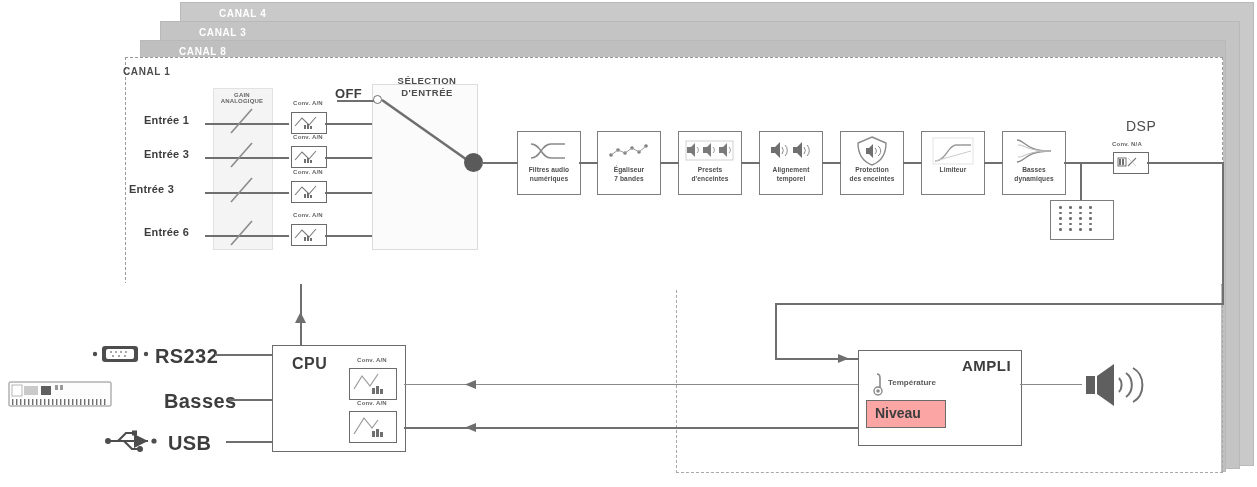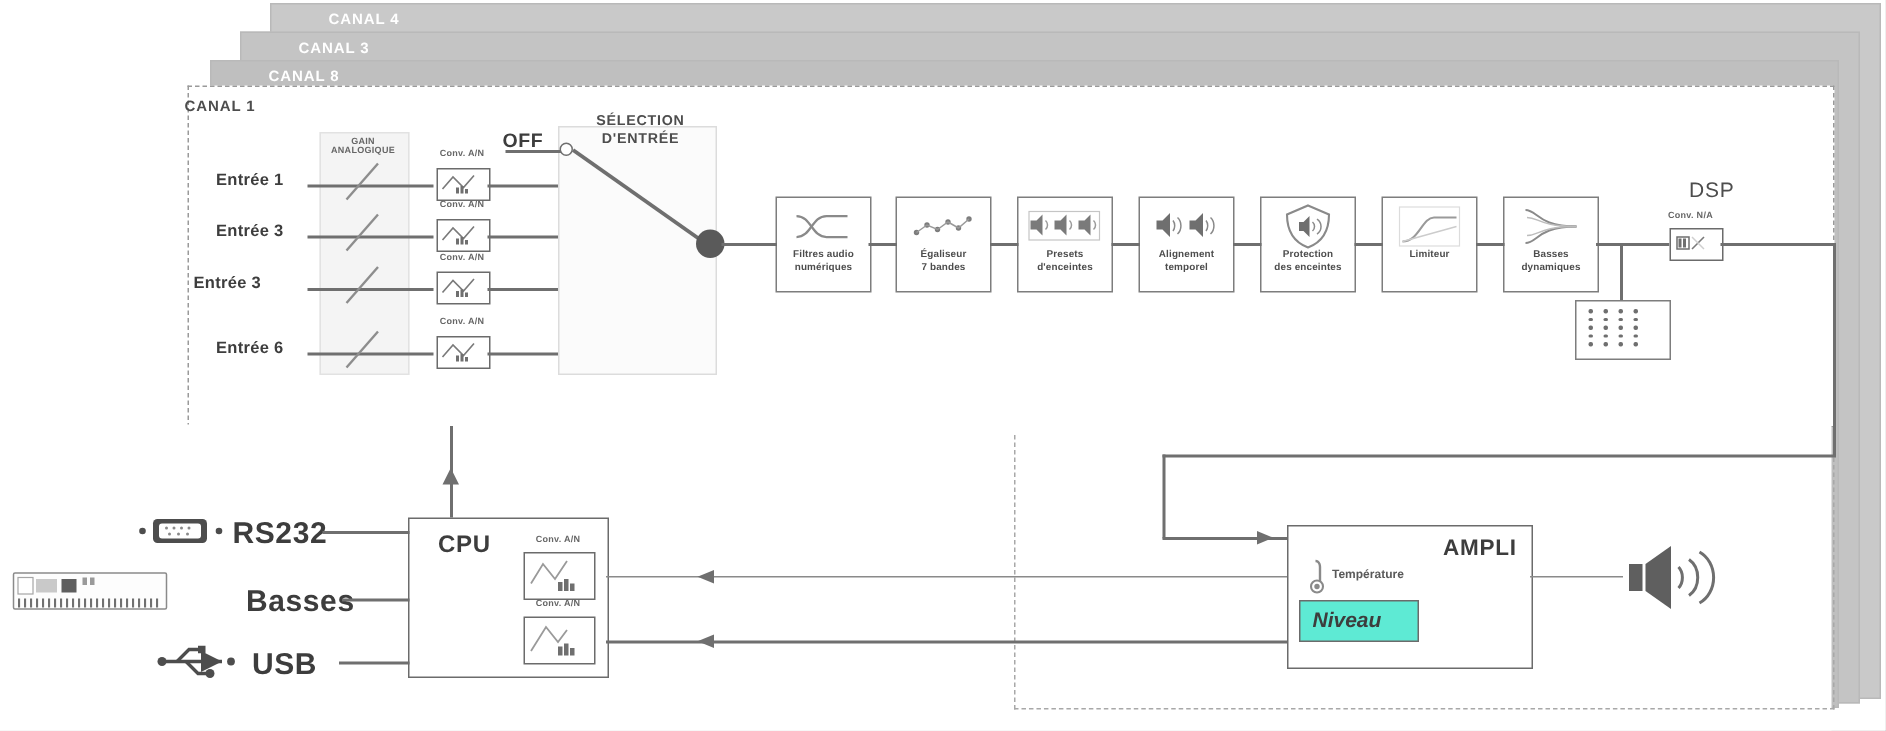"Niveau" .niveau { background: #5eead4 -> #fca5a5; font-style: italic -> none }
